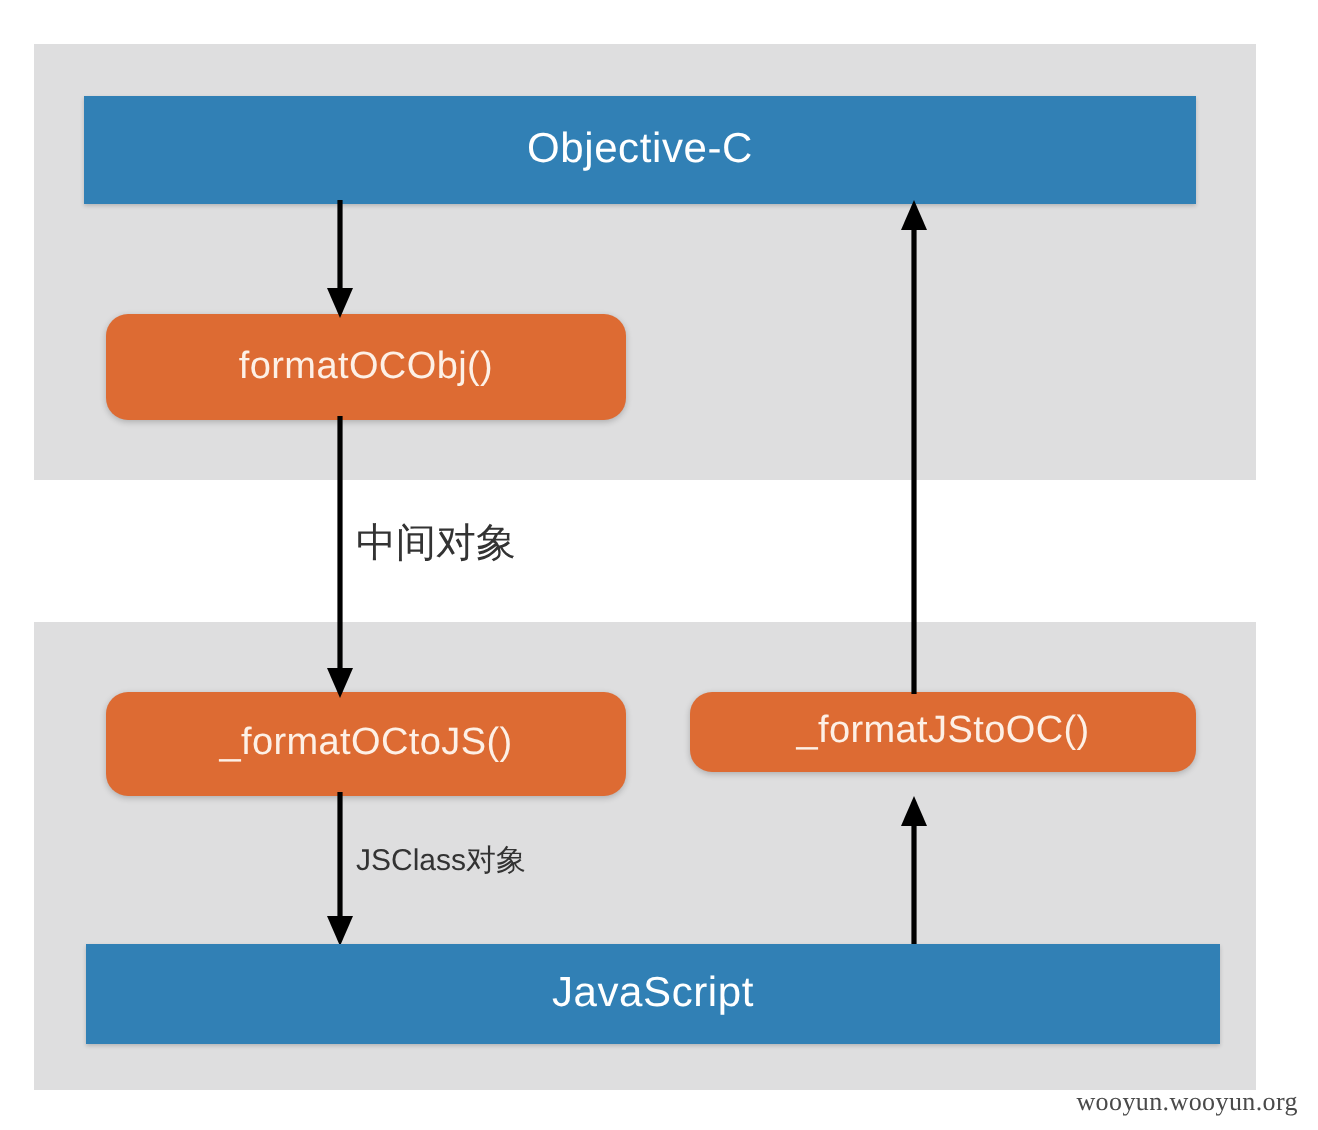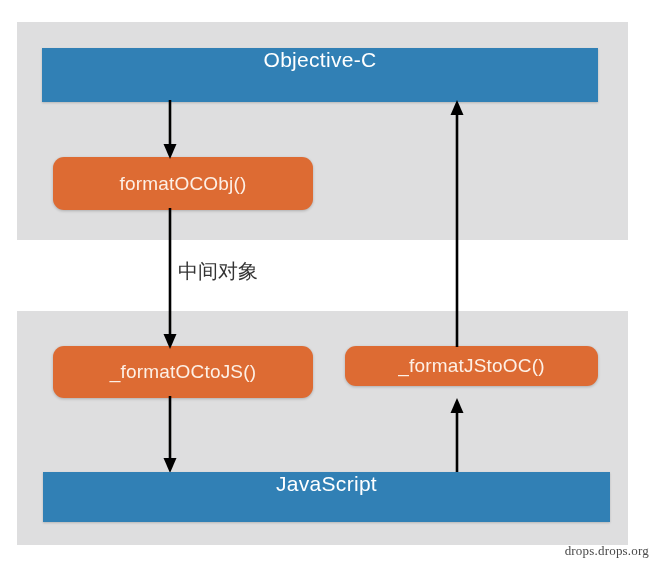"Objective-C" .lang-bar { align-items: flex-start -> center }
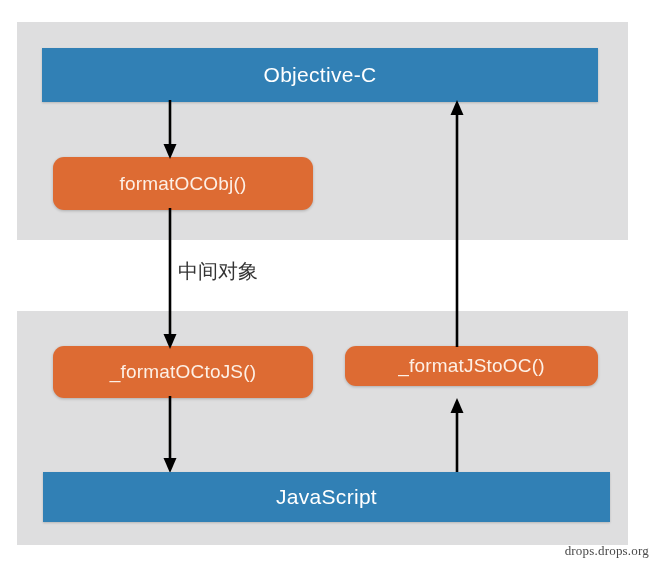"JSClass对象" div.edge-label { html: none -> <div>JSClass对象</div> }
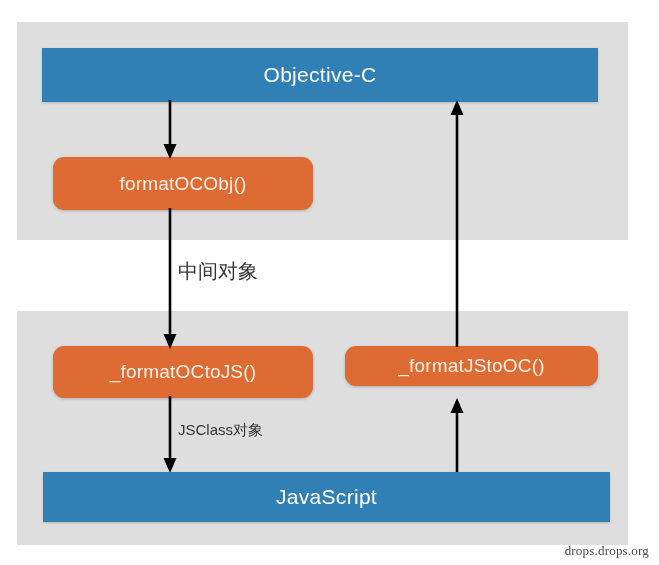"drops.drops.org" div { text: drops.drops.org -> wooyun.wooyun.org }
